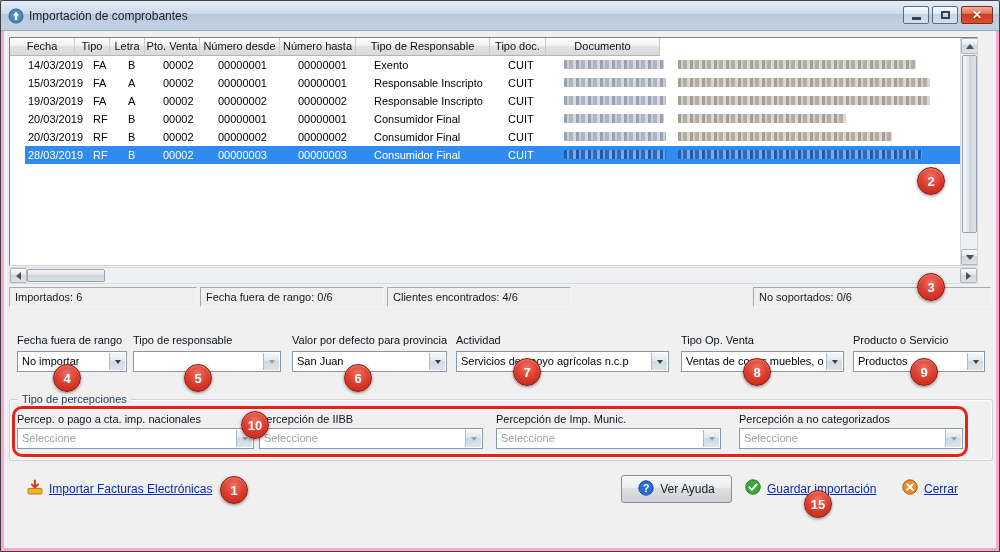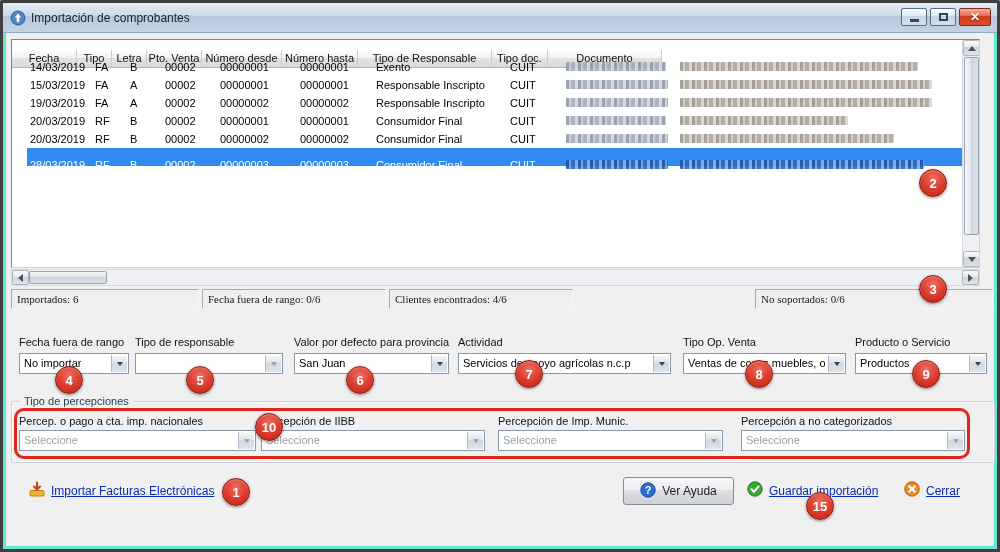"Importación de comprobantes" .window { background: #5eead4 -> #f9a8d4; border: 3px solid #404040 -> 1px solid #404040 }
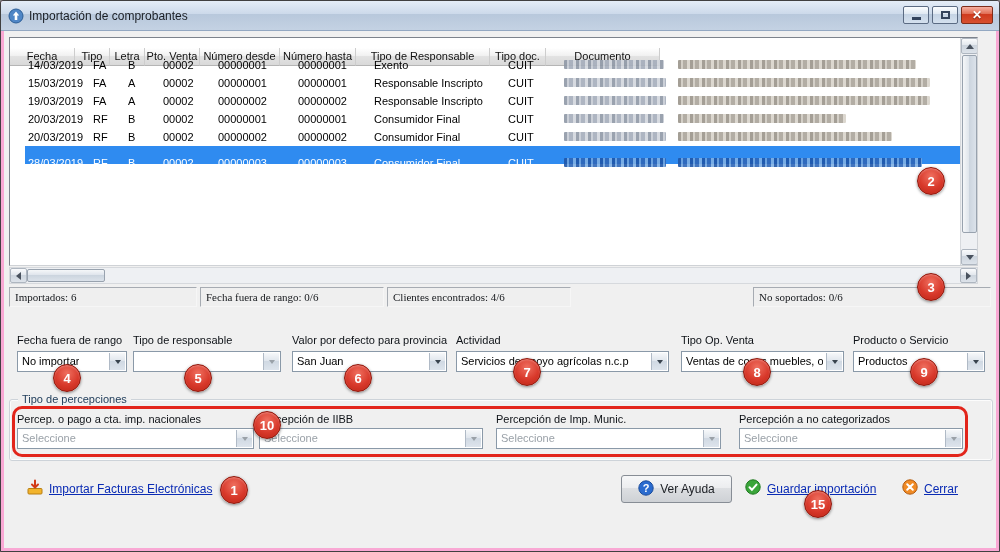"Fecha" .ghead { align-items: flex-end -> none }
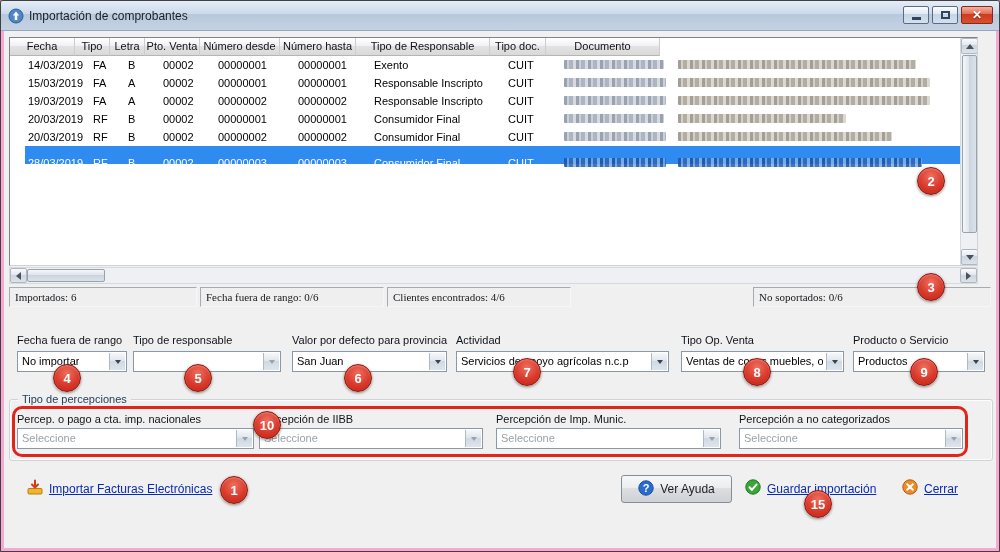"28/03/2019" .trow.sel .c { margin-top: 8px -> none }
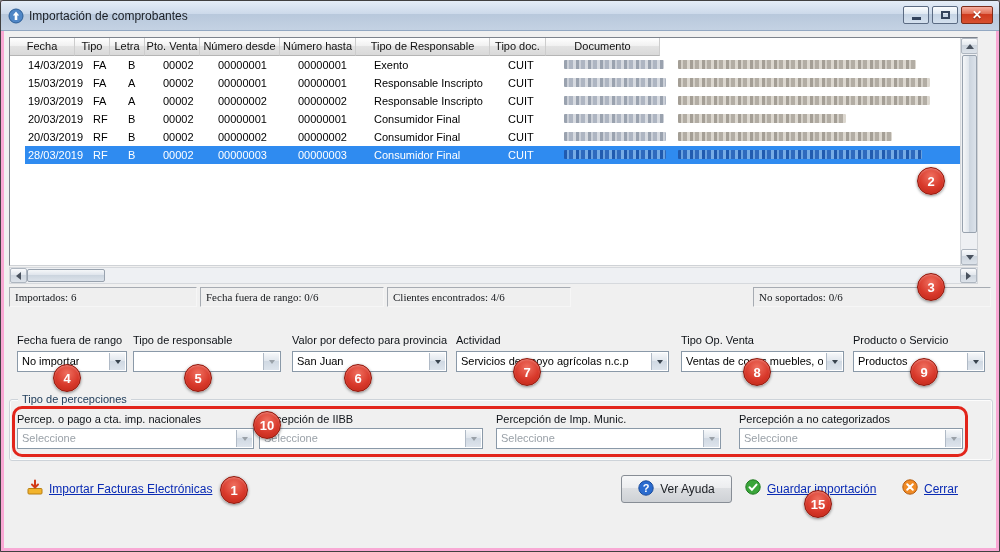"Importados: 6" .spanel { font-family: Liberation Serif, serif -> none }
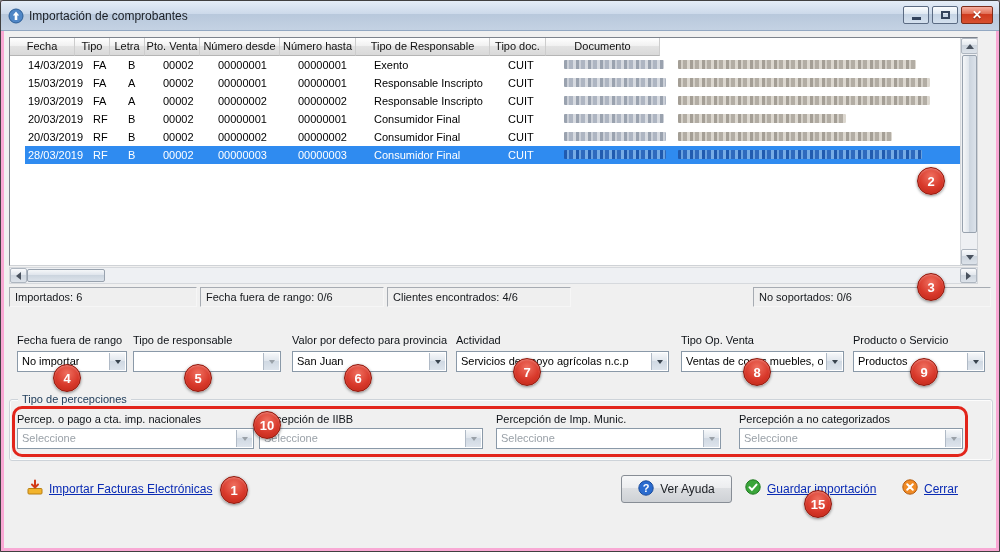"10" div.badge { left: 252px -> 240px }
